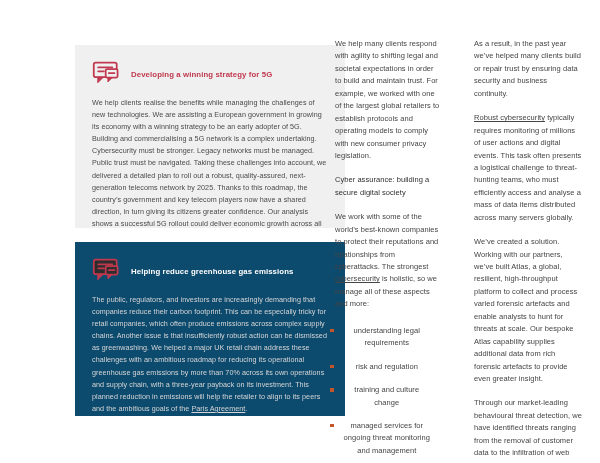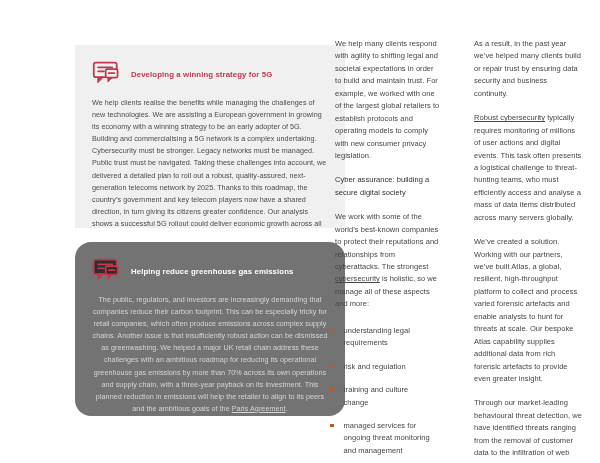"Helping reduce greenhouse gas emissions" .card-dark { background: #737373 -> #0c4a6e; border-radius: 16px -> none }
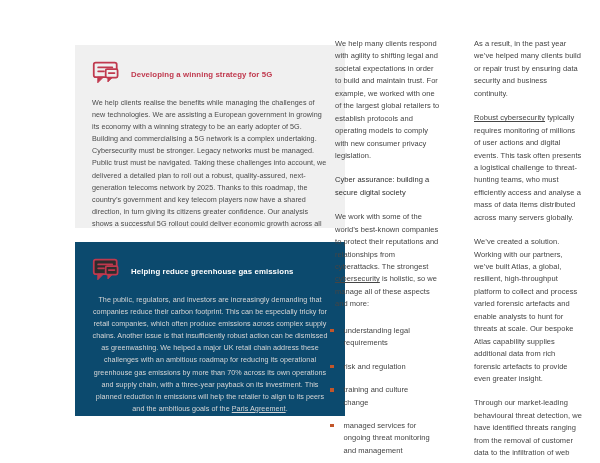"The public, regulators, and investors" .card-dark .card-body { text-align: center -> none }
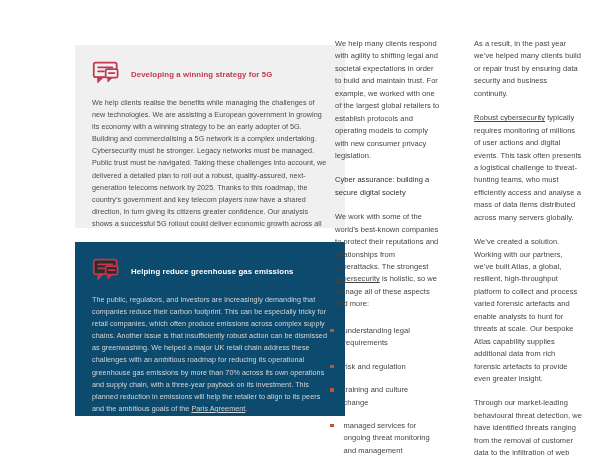"understanding legal requirements" ul.square-list li { text-align: none -> center }
